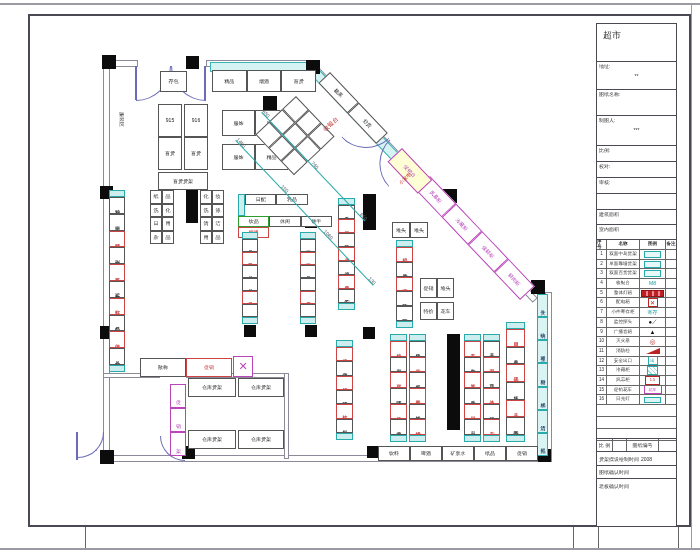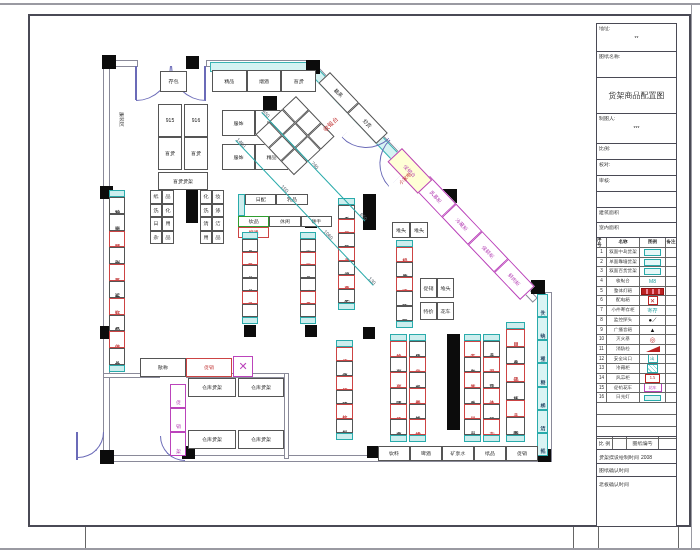"超市" div.tb-row { html: none -> <div>超市</div> }
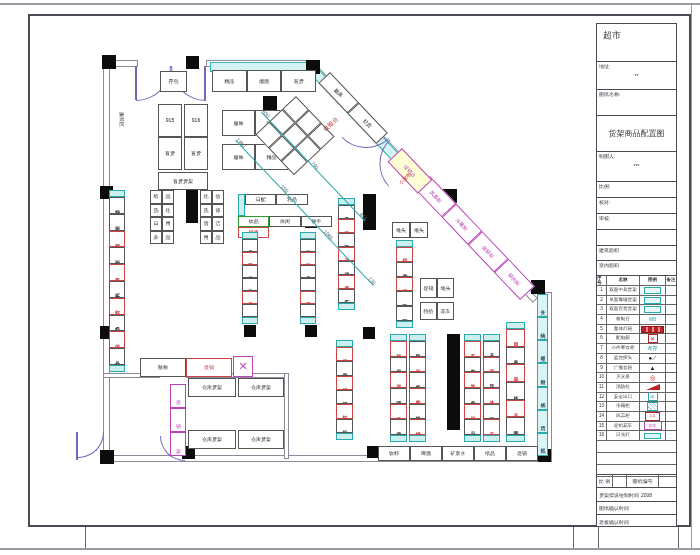"货架商品配置图" div.tb-row { html: <div>货架商品配置图</div> -> none }
